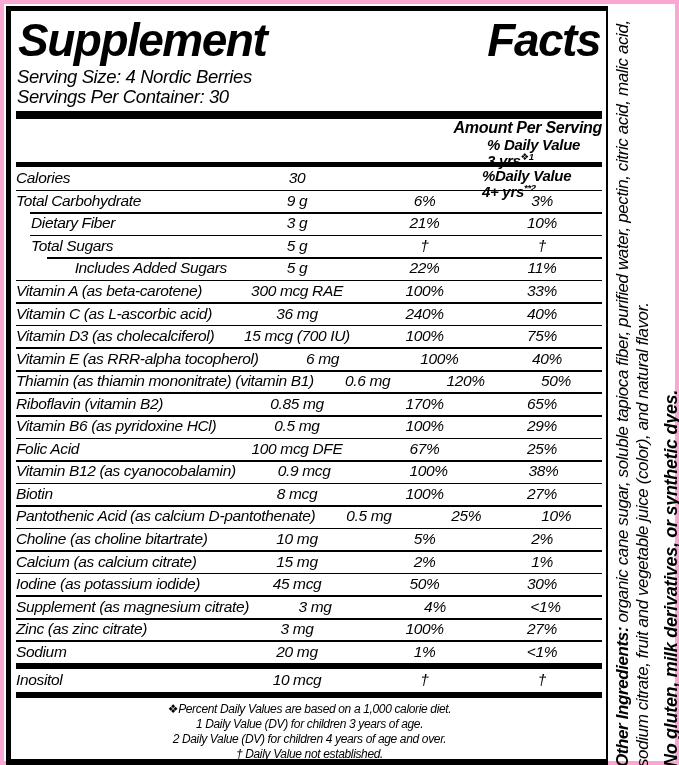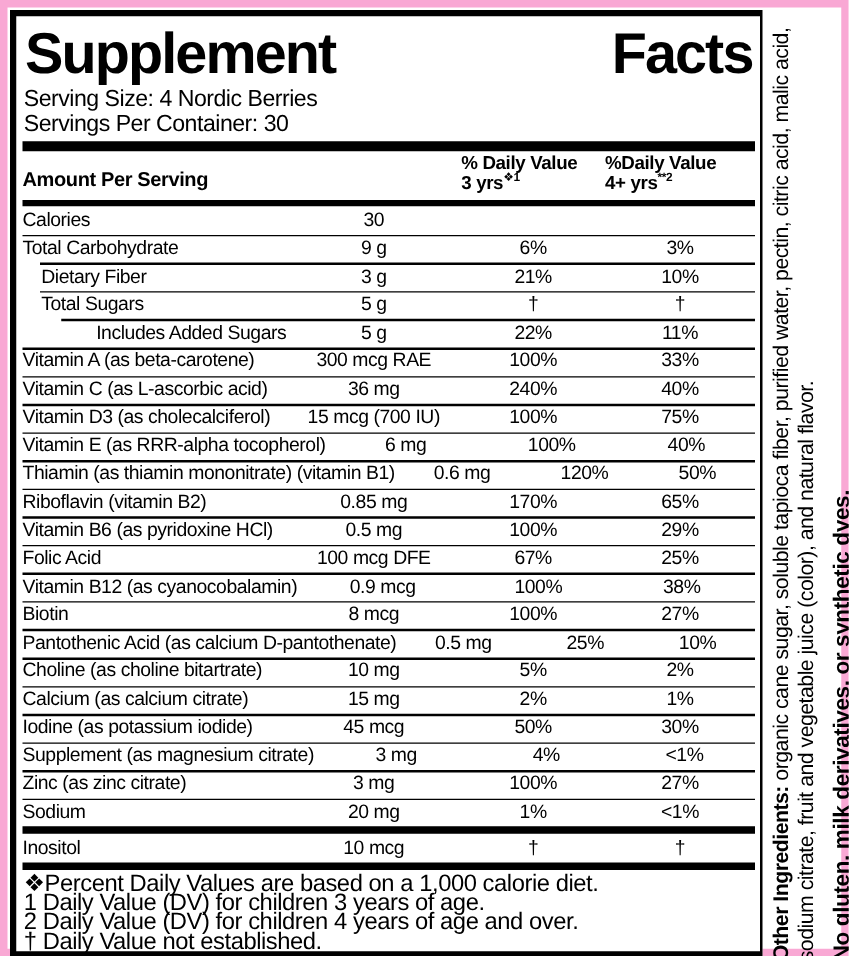"Supplement" .canvas { border: 6px solid #f9a8d4 -> 4px solid #f9a8d4; font-style: none -> italic }
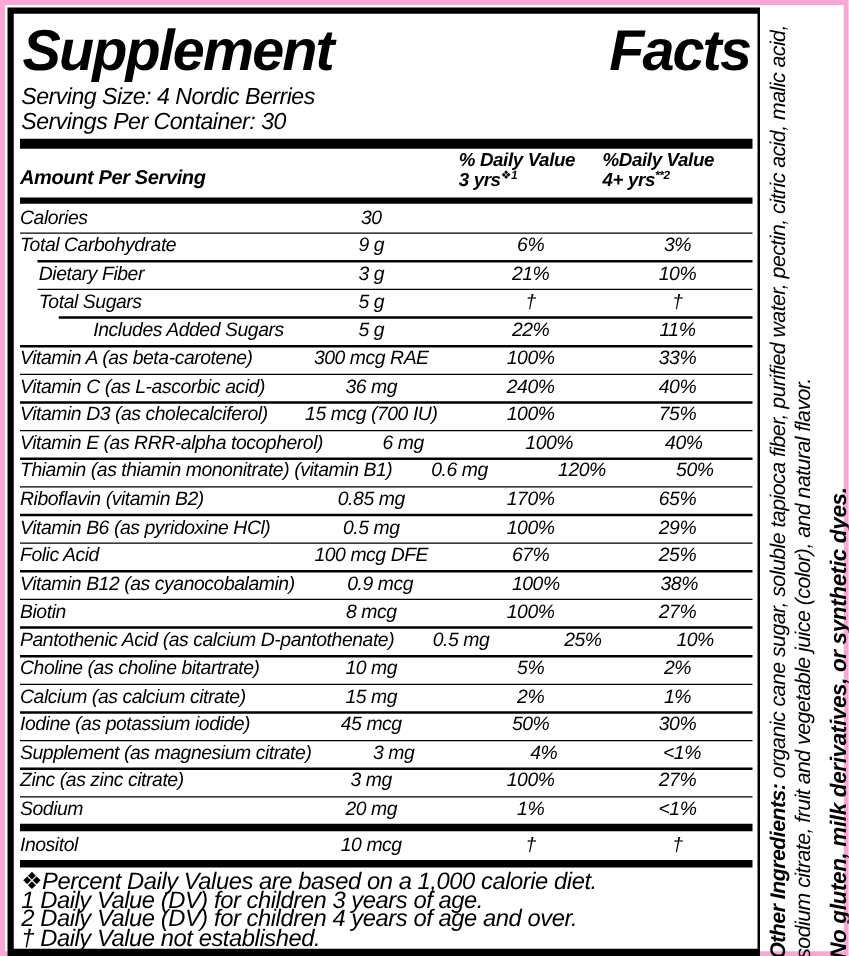"Amount Per Serving" .col-header { flex-direction: none -> column }
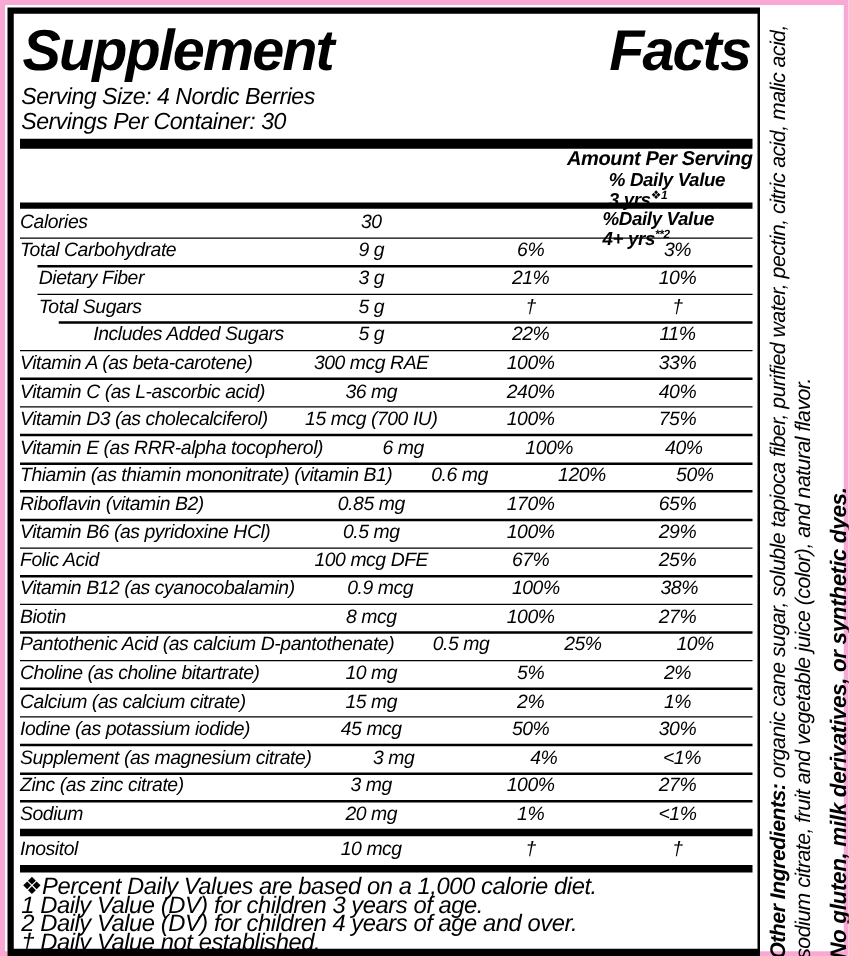"❖Percent Daily Values are based" .footnotes { font-size: 19px -> 12px; text-align: none -> center }
